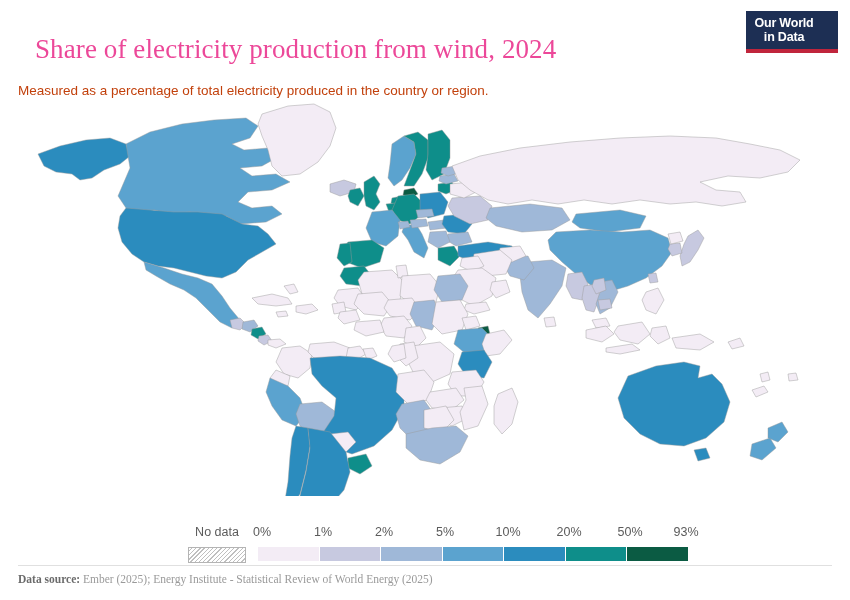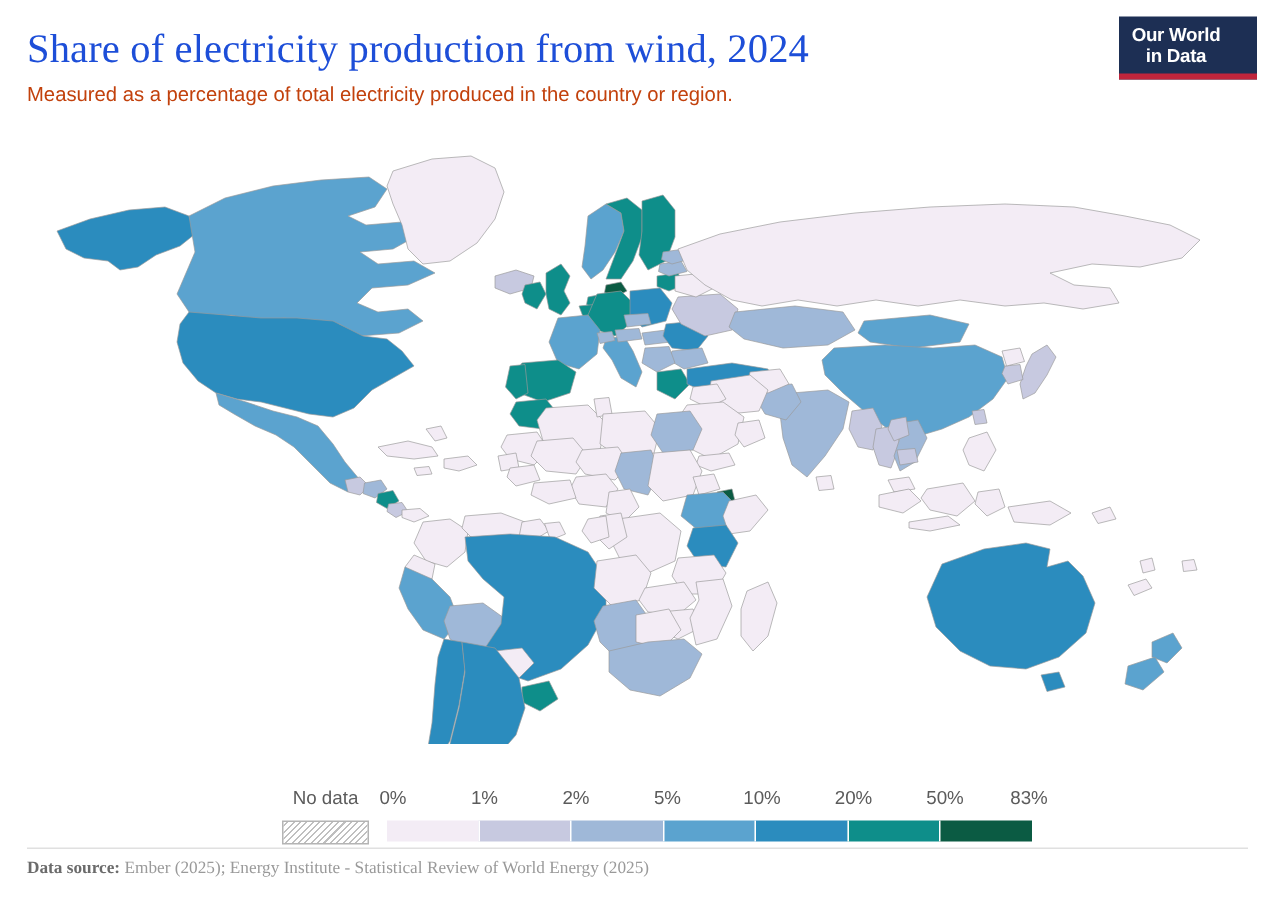"Share of electricity production from" .chart-title { color: #1d4ed8 -> #ec4899; margin: 0 -> 17px }
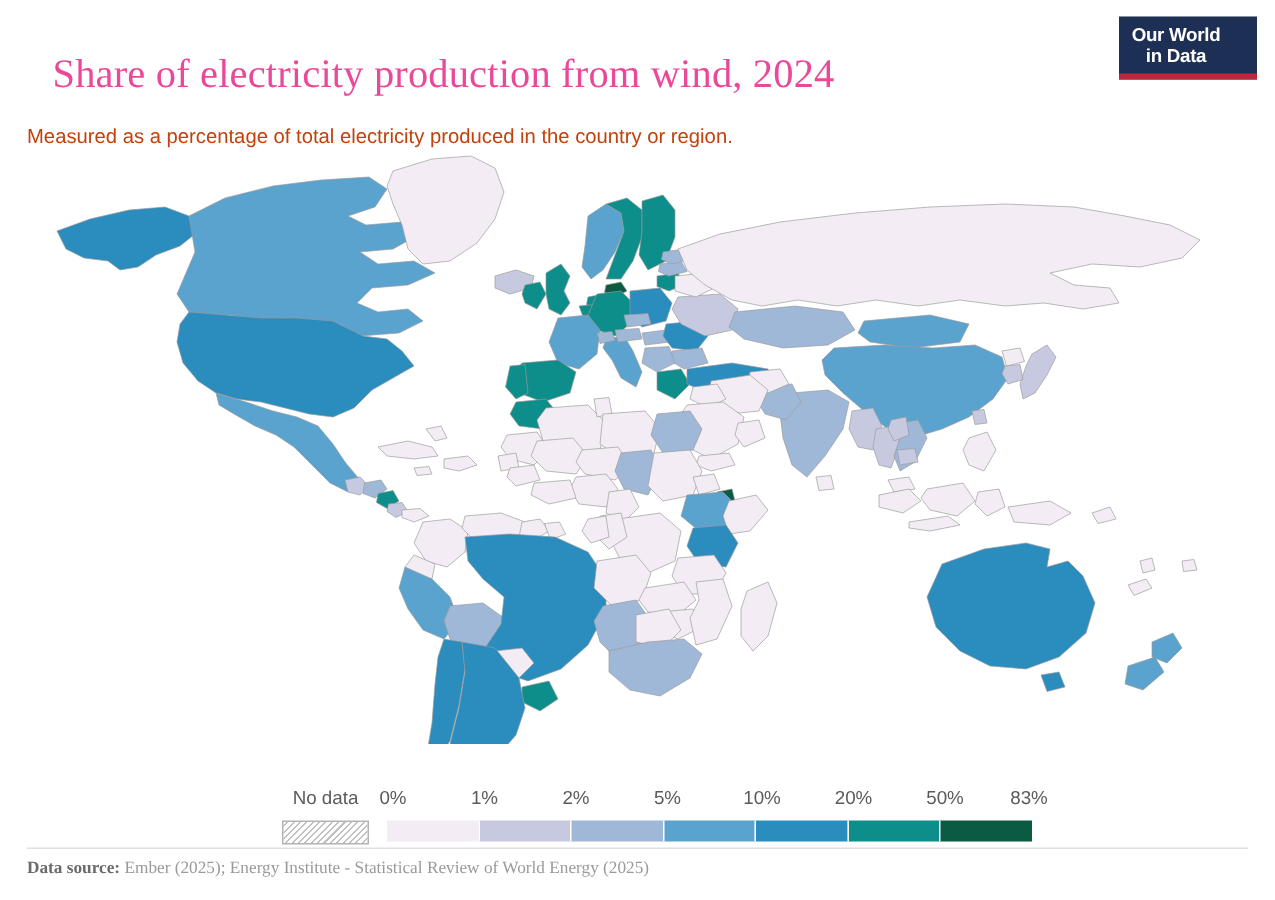"83%" span.bin-tick { text: 83% -> 93% }
